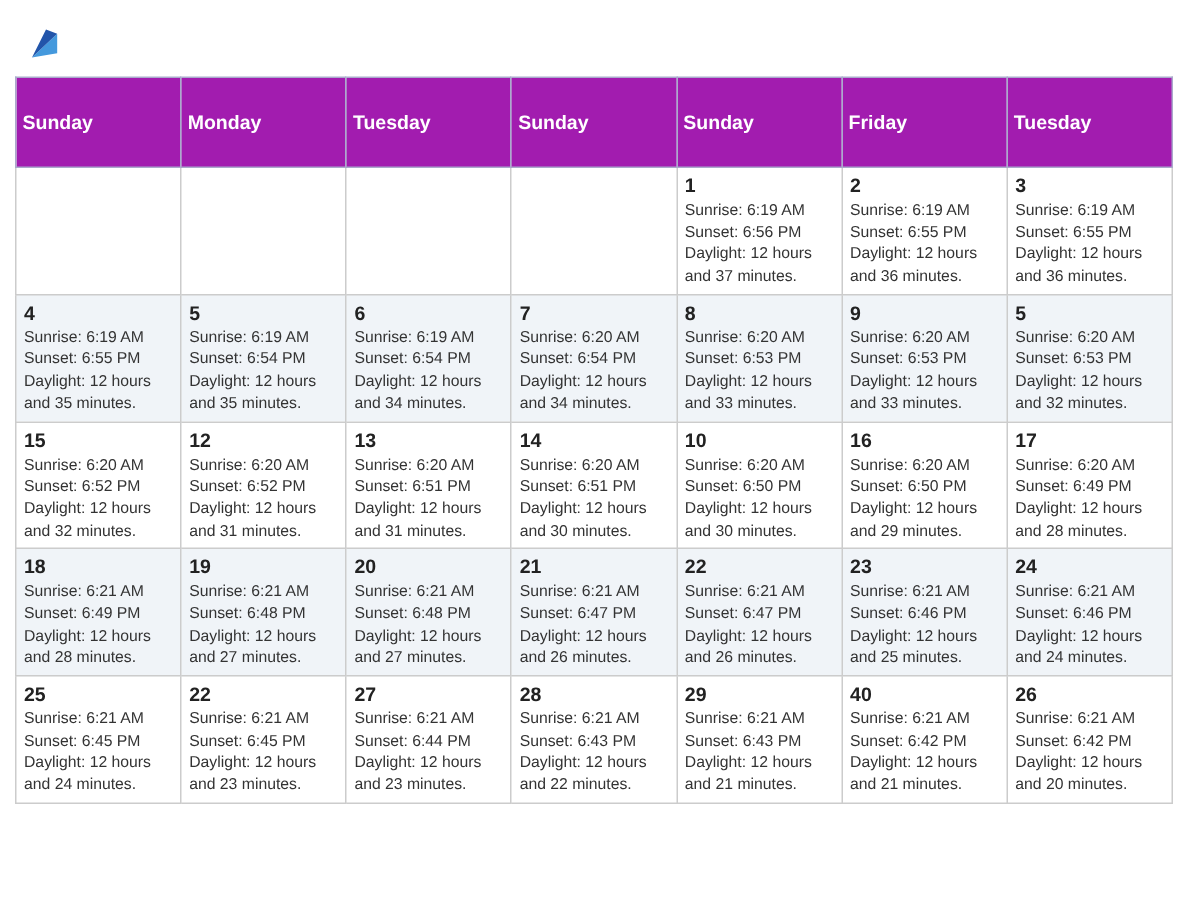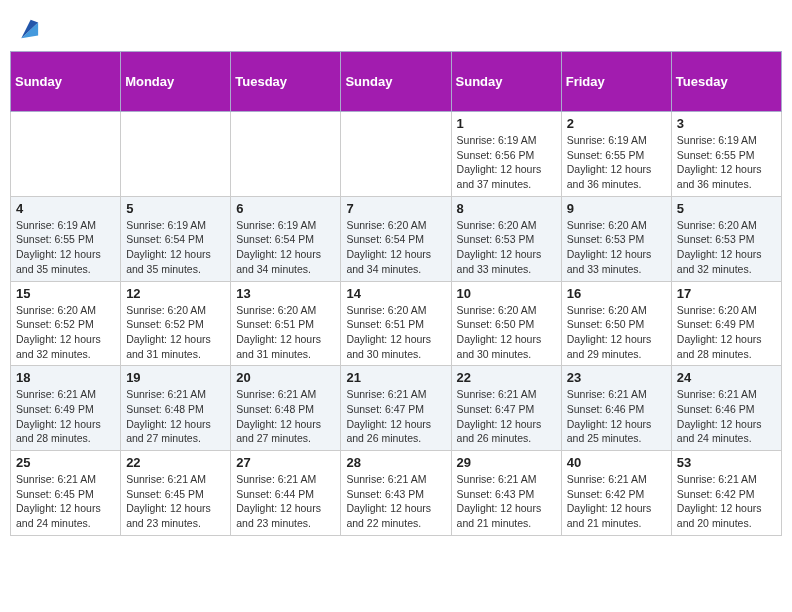"53" span.day-num { text: 53 -> 26 }
